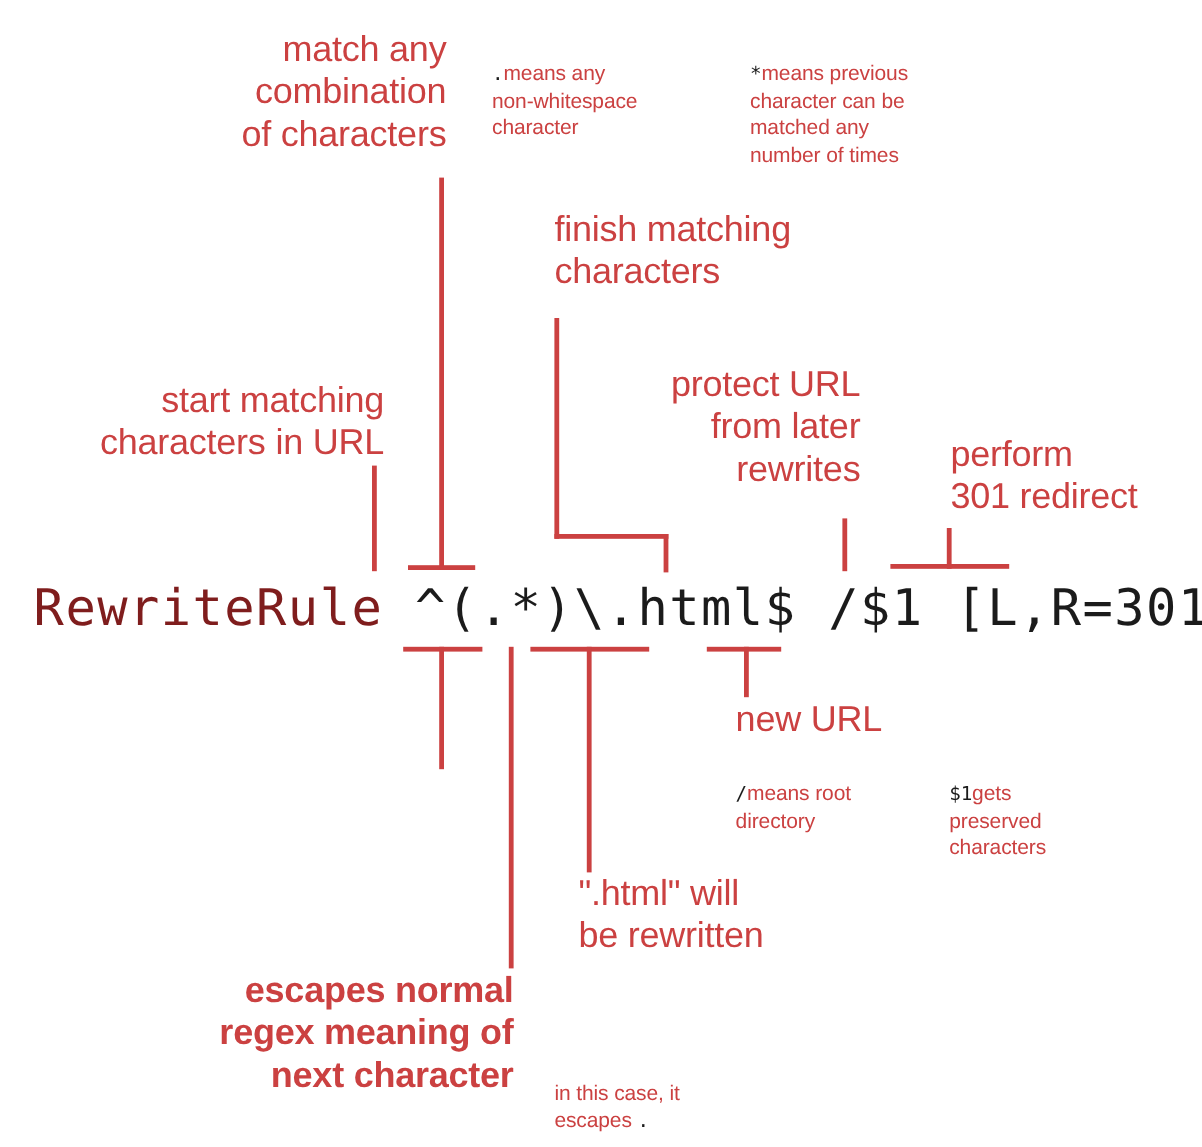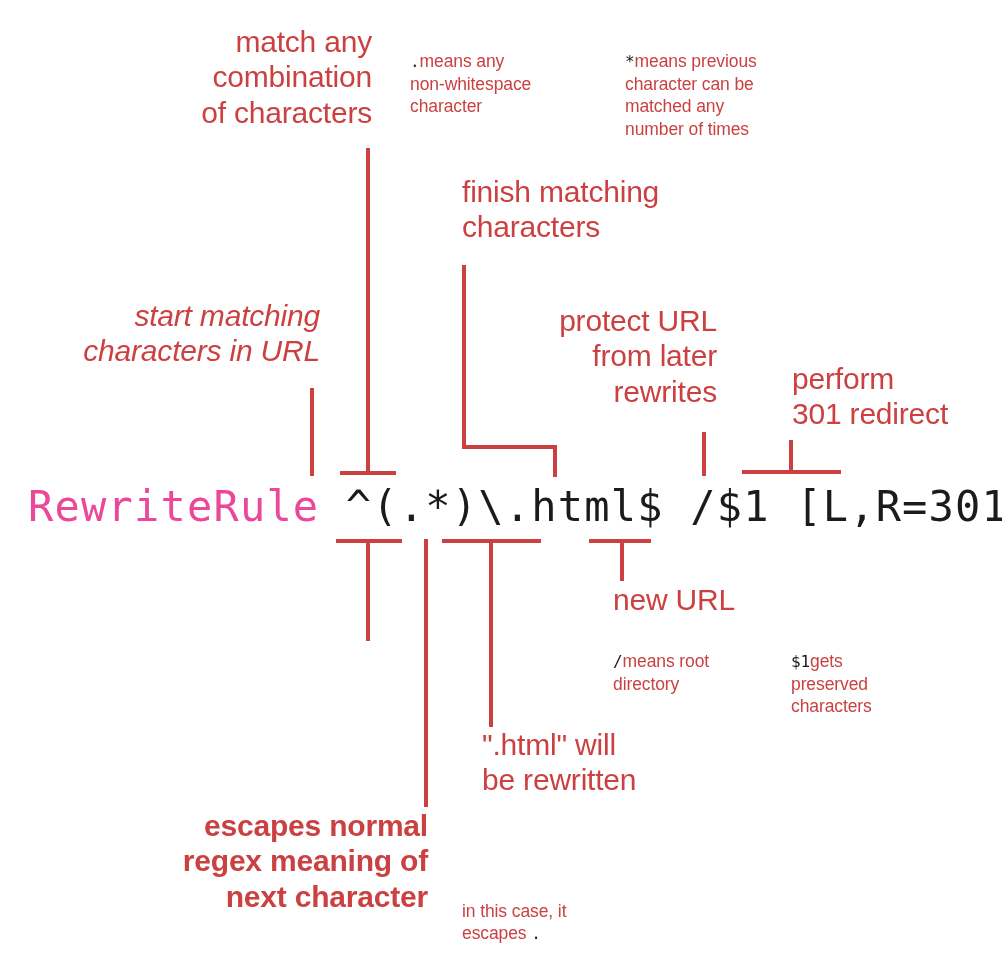"start matching" div.lbl { font-style: italic -> none; top: 298px -> 316px }
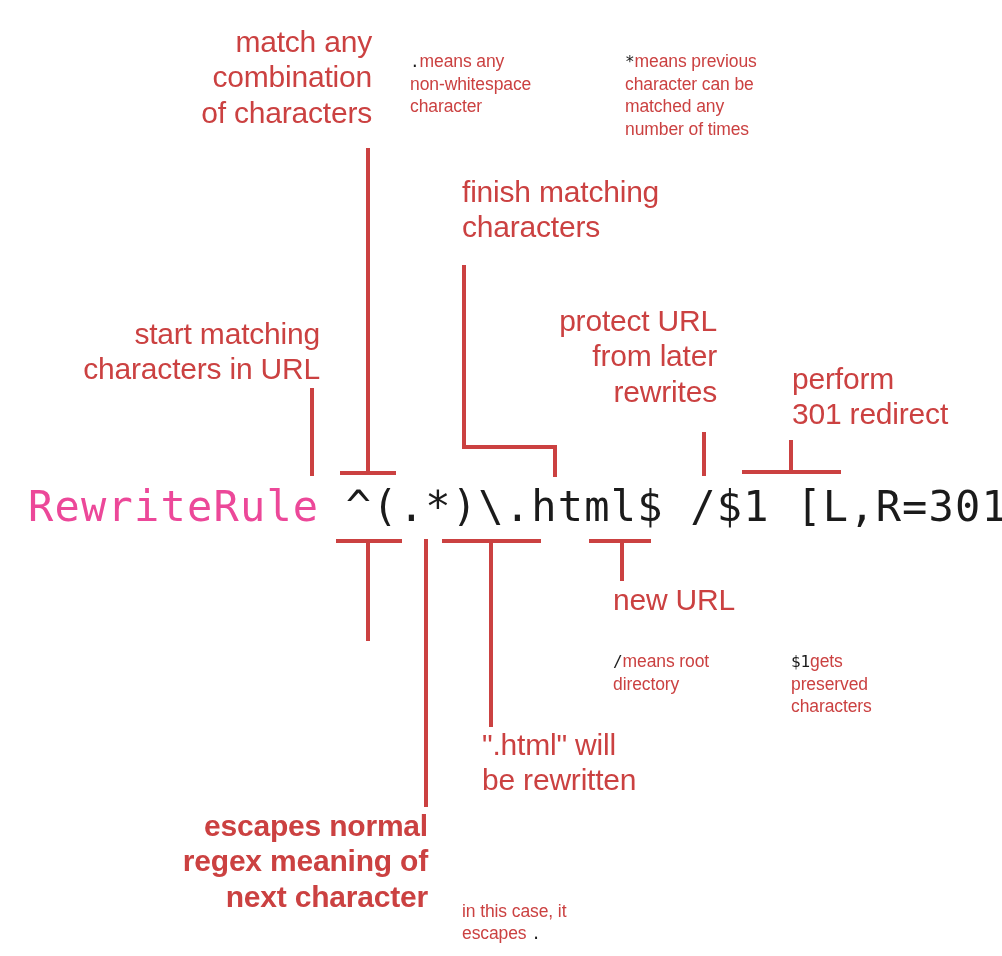"RewriteRule" .code-dim { color: #ec4899 -> #7f1d1d }
